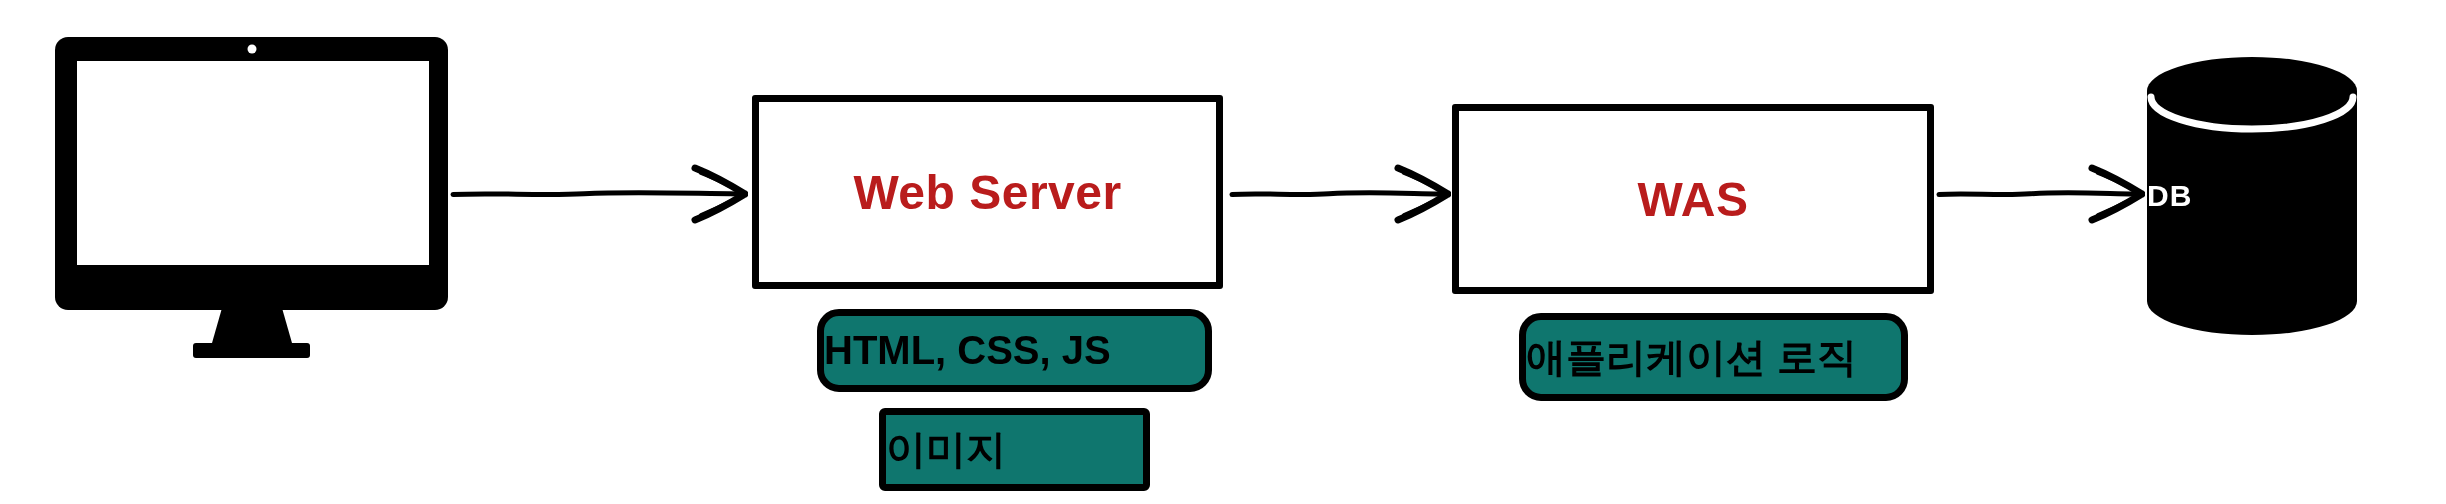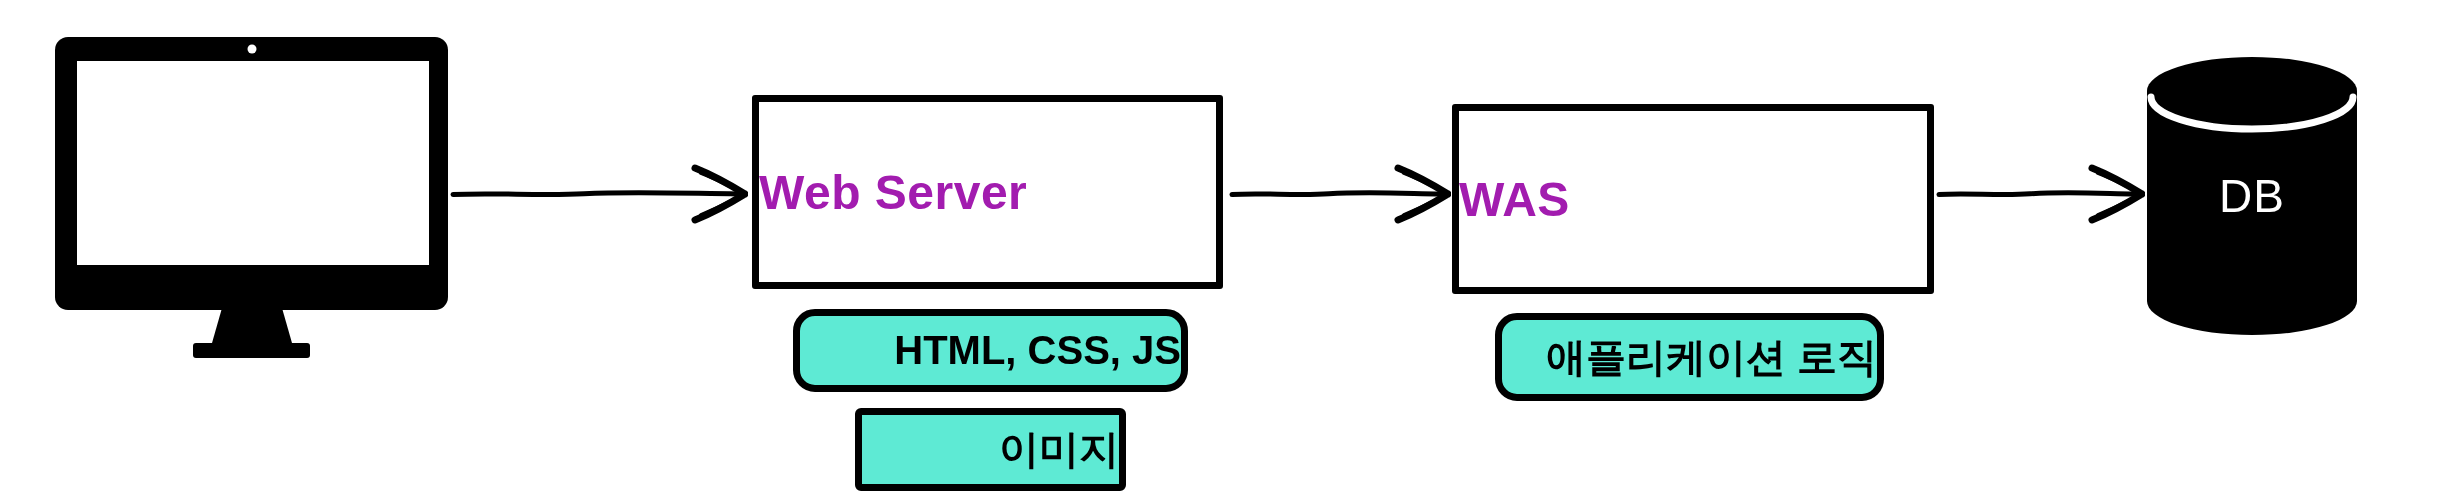"Web Server" .node-box { color: #a21caf -> #b91c1c; justify-content: none -> center }
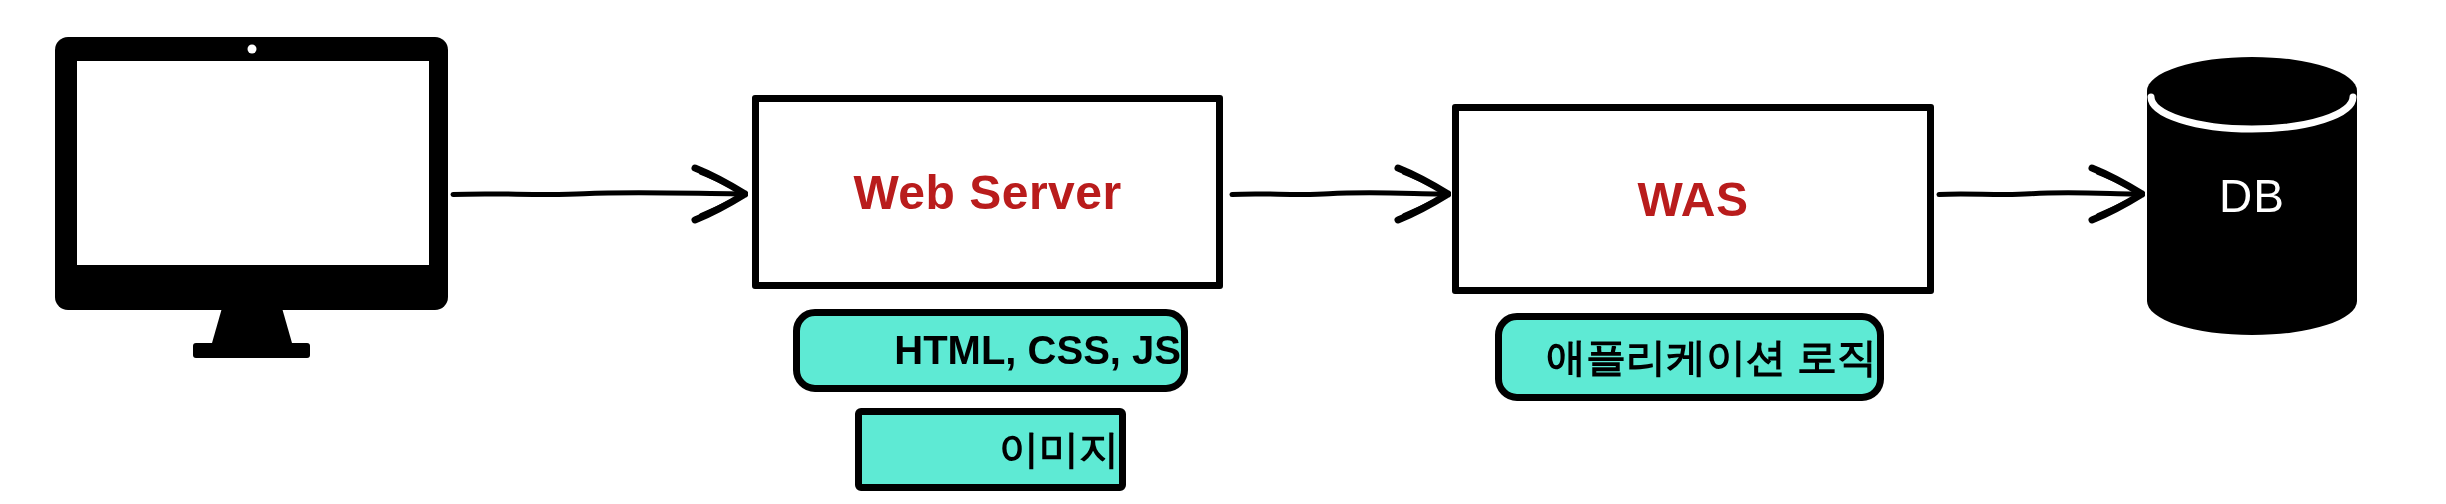"DB" .db-label { font-size: 46px -> 30px; font-weight: normal -> bold; justify-content: center -> flex-start }
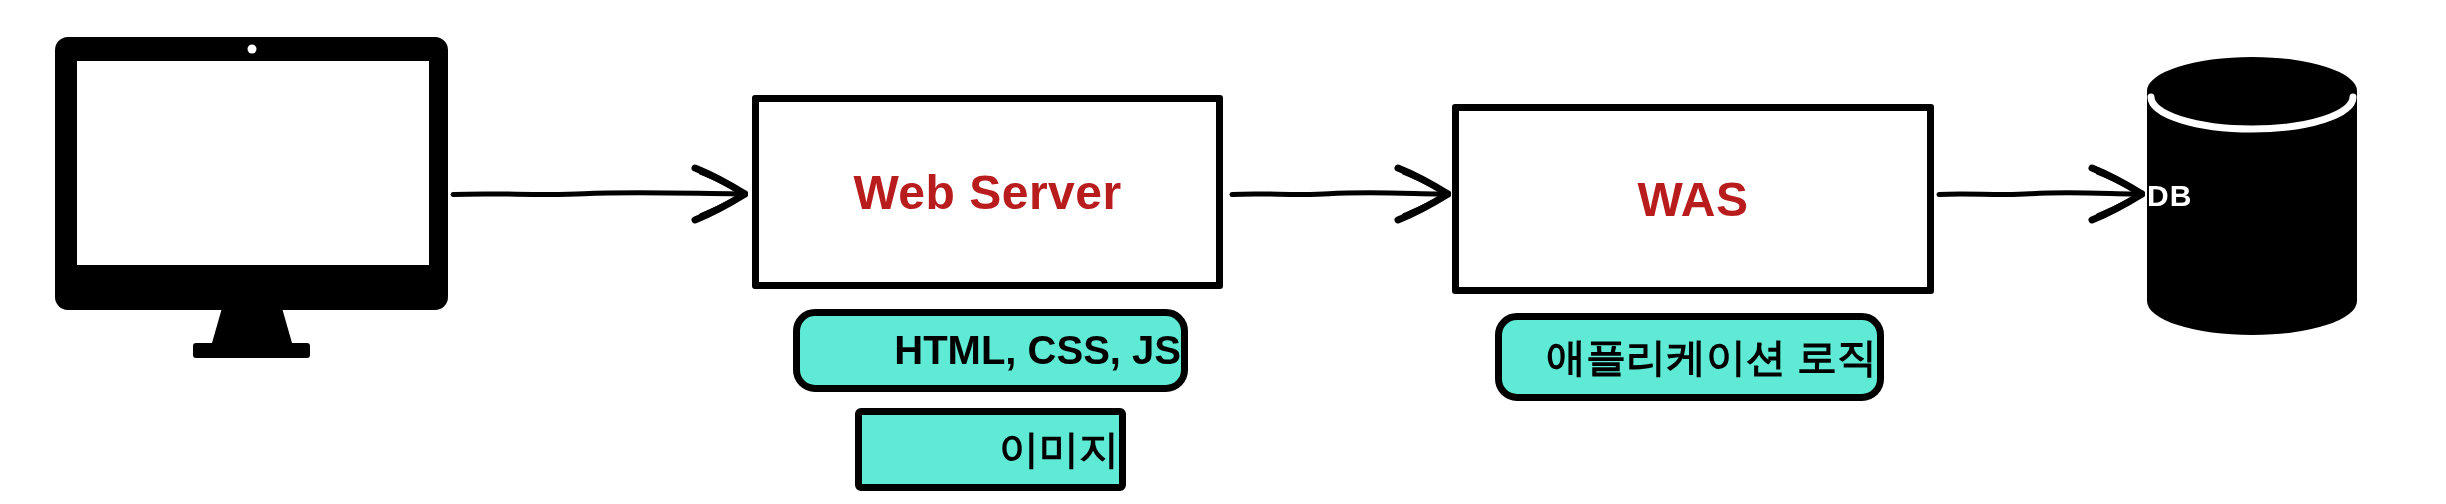"HTML, CSS, JS" .badge { background: #5eead4 -> #0f766e; justify-content: flex-end -> flex-start; margin-left: none -> 24px }
